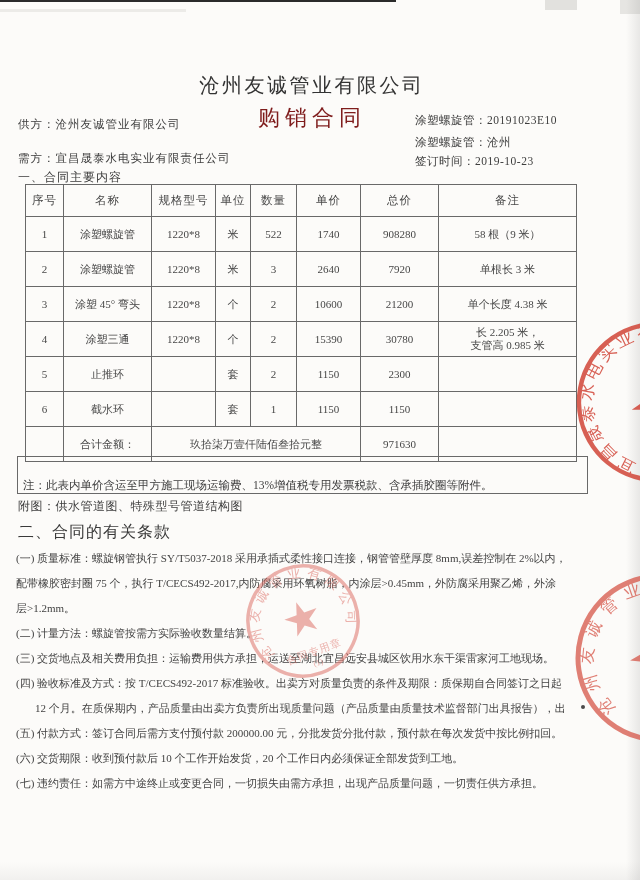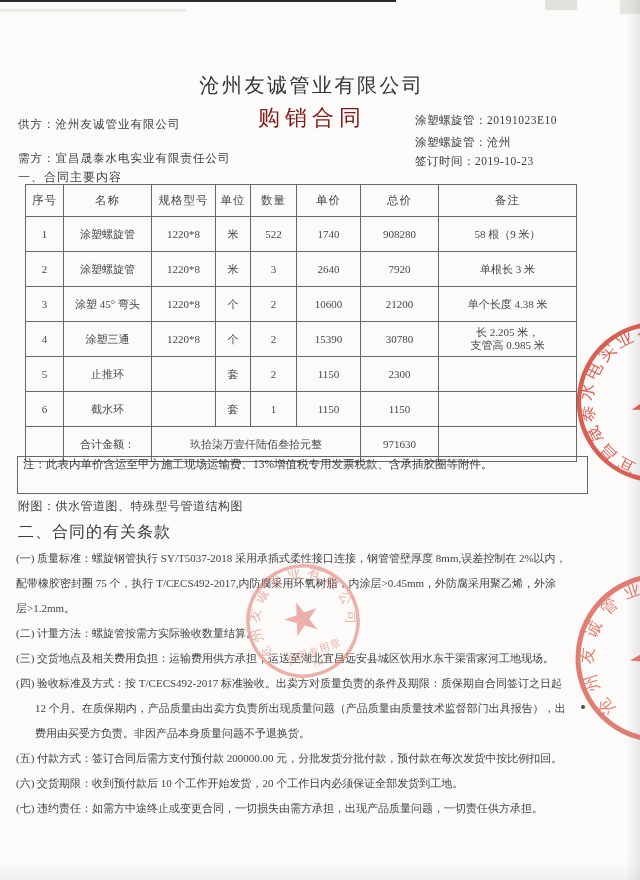"注：此表内单价含运至甲方施工现场运输费、13%增值税专用发票税款、含承插胶圈等附" .note-box { align-items: flex-start -> flex-end }
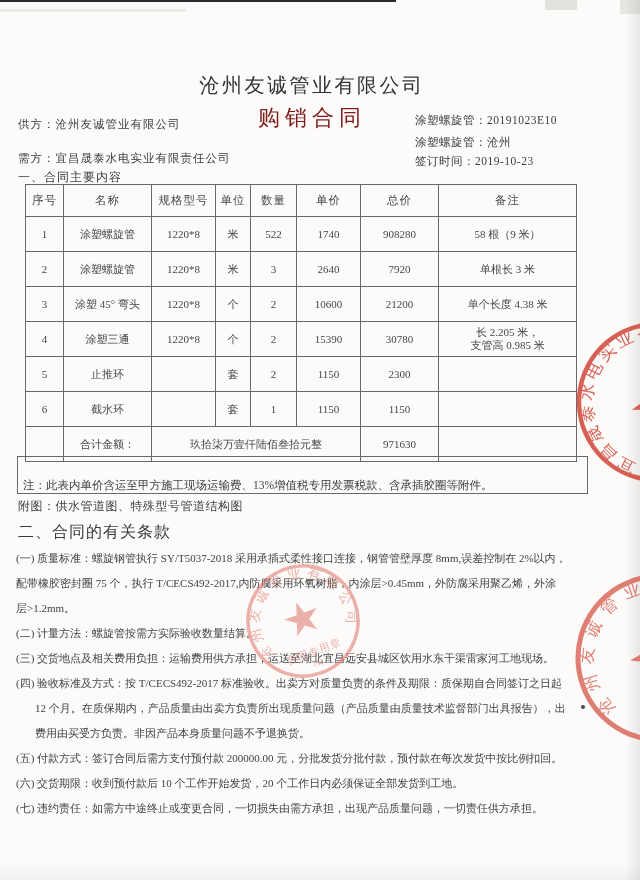"费用由买受方负责。非因产品本身质量问题不予退换货。" div.line { html: <div>费用由买受方负责。非因产品本身质量问题不予退换货。</div> -> none }
